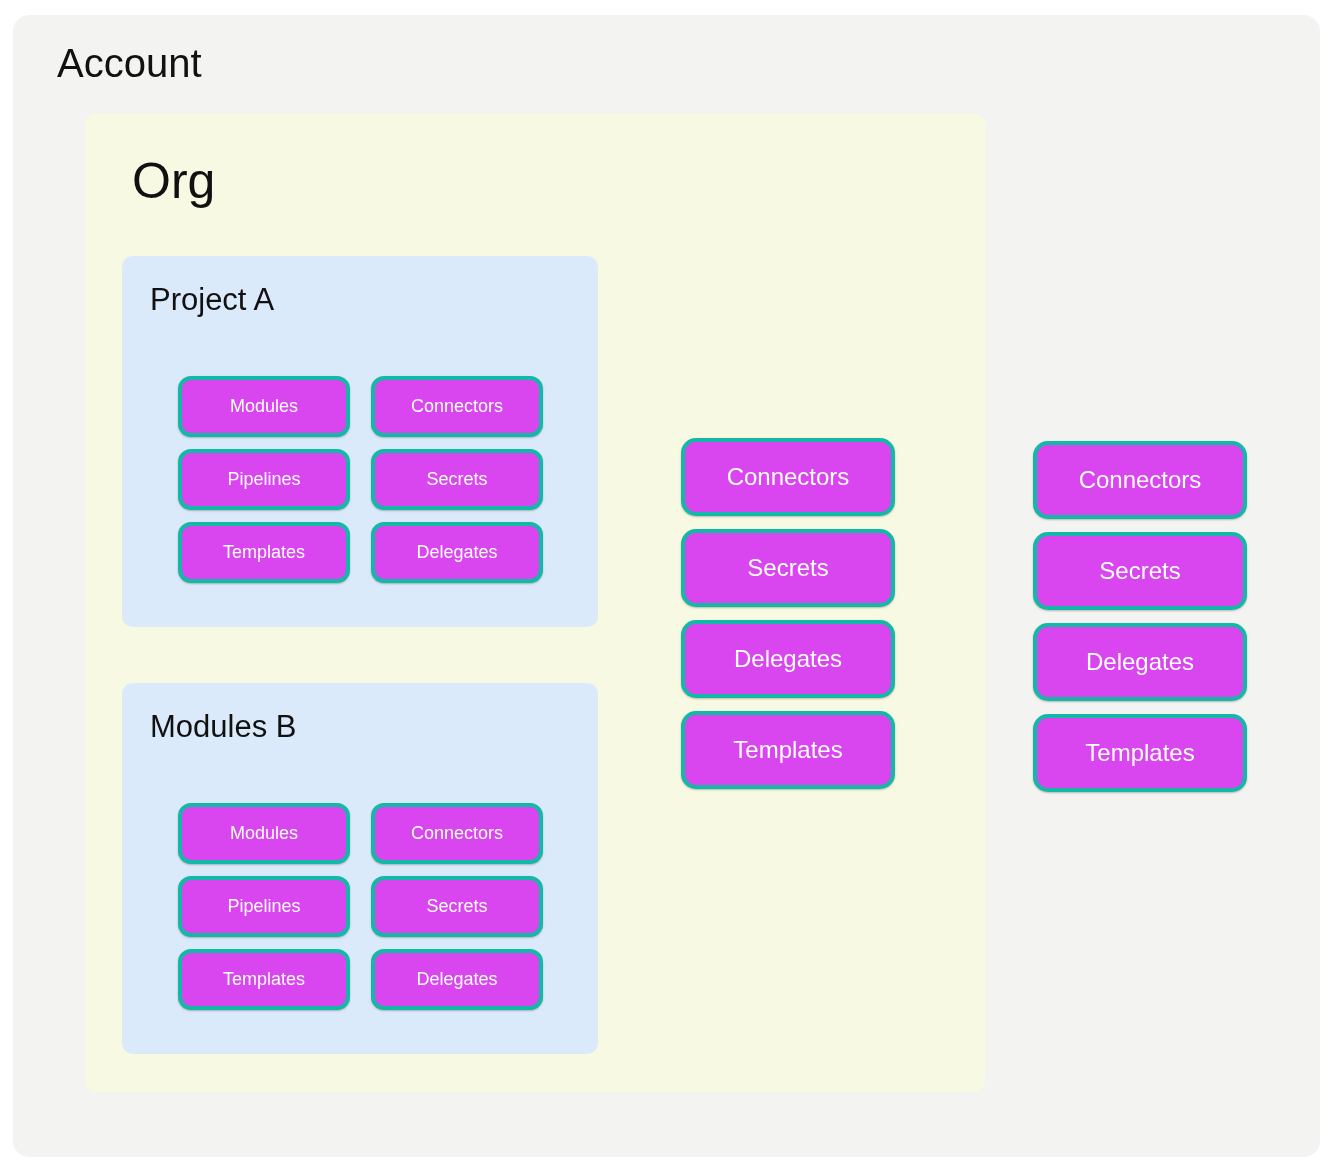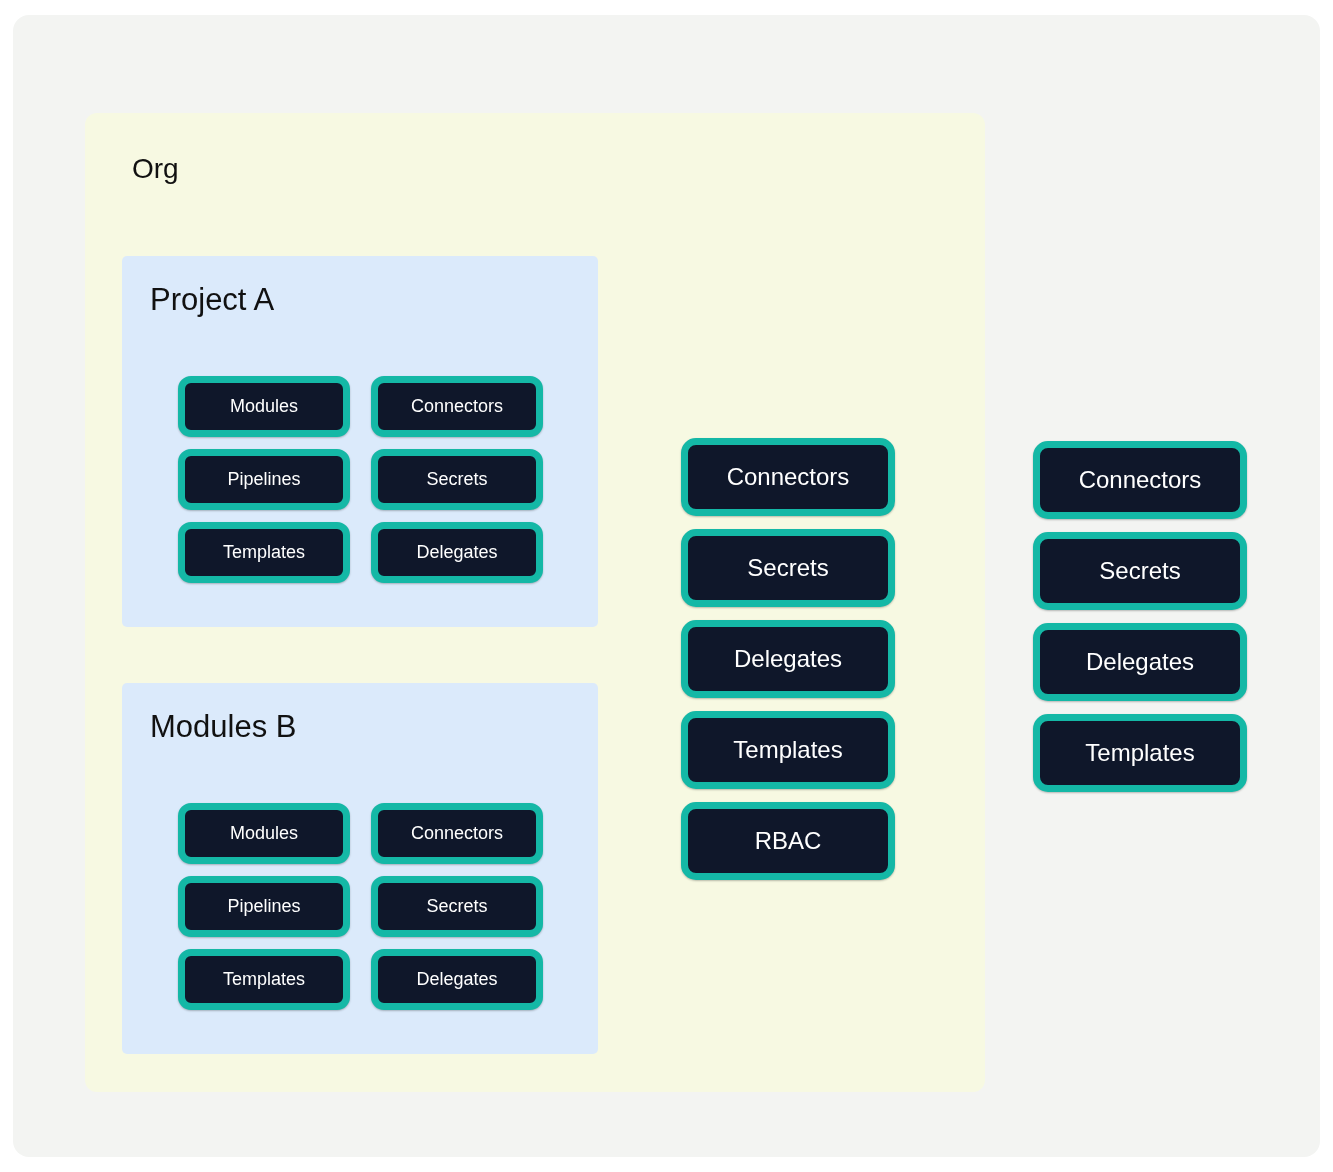"Account" div.account-title { html: none -> <div>Account</div> }
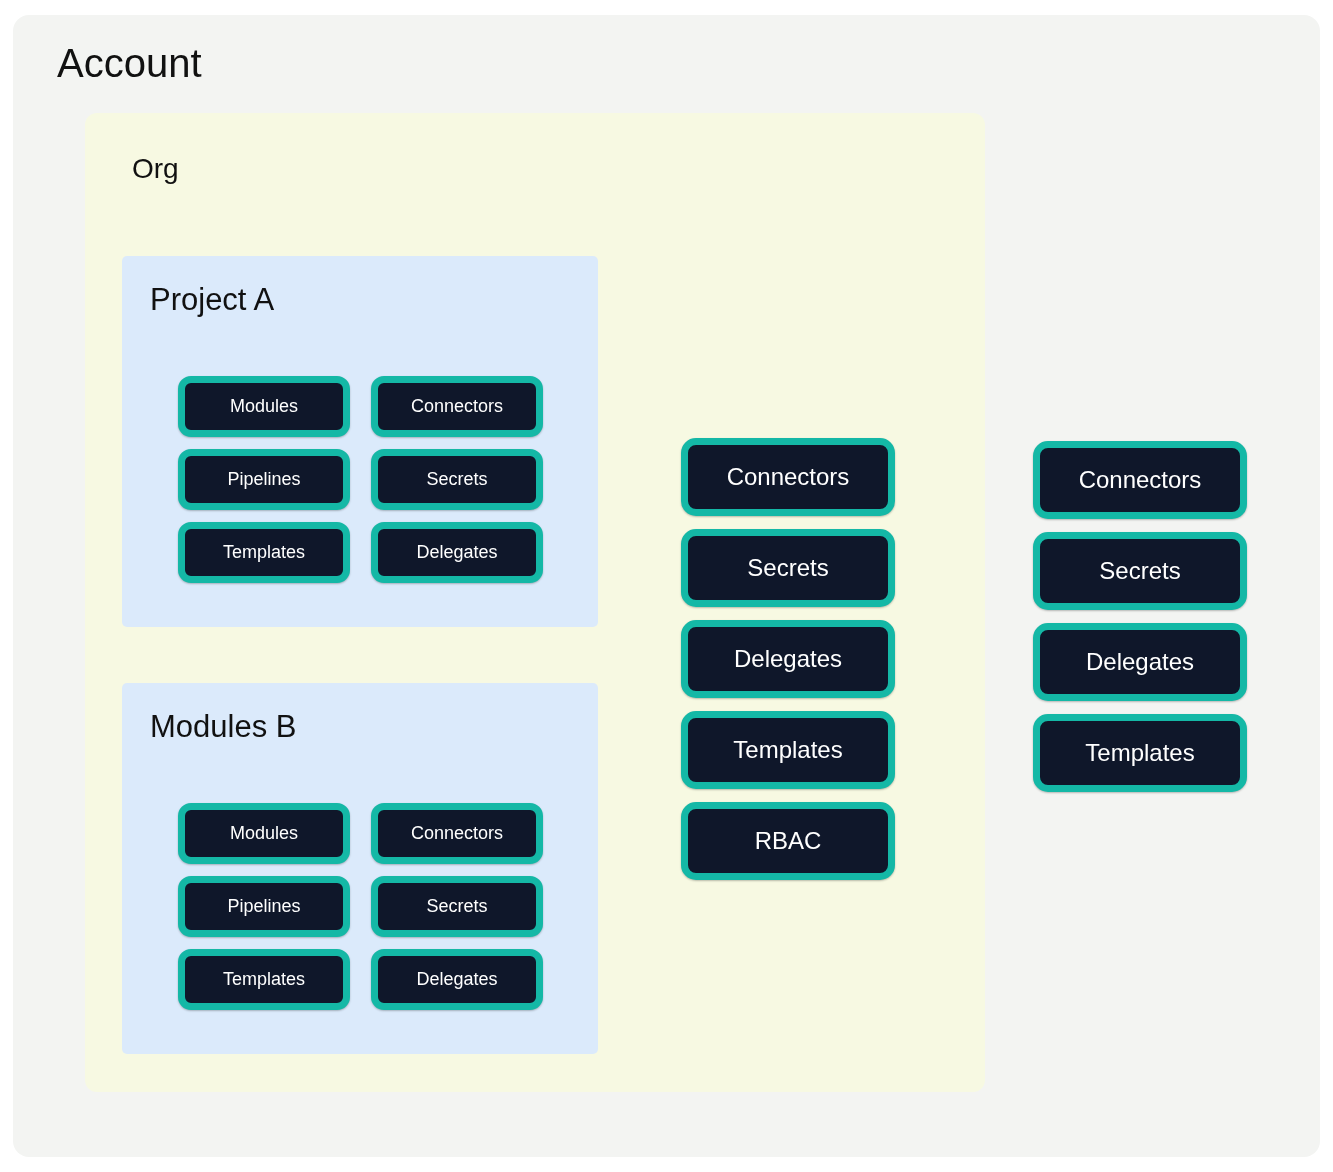"Org" .org-title { font-size: 28px -> 50px }
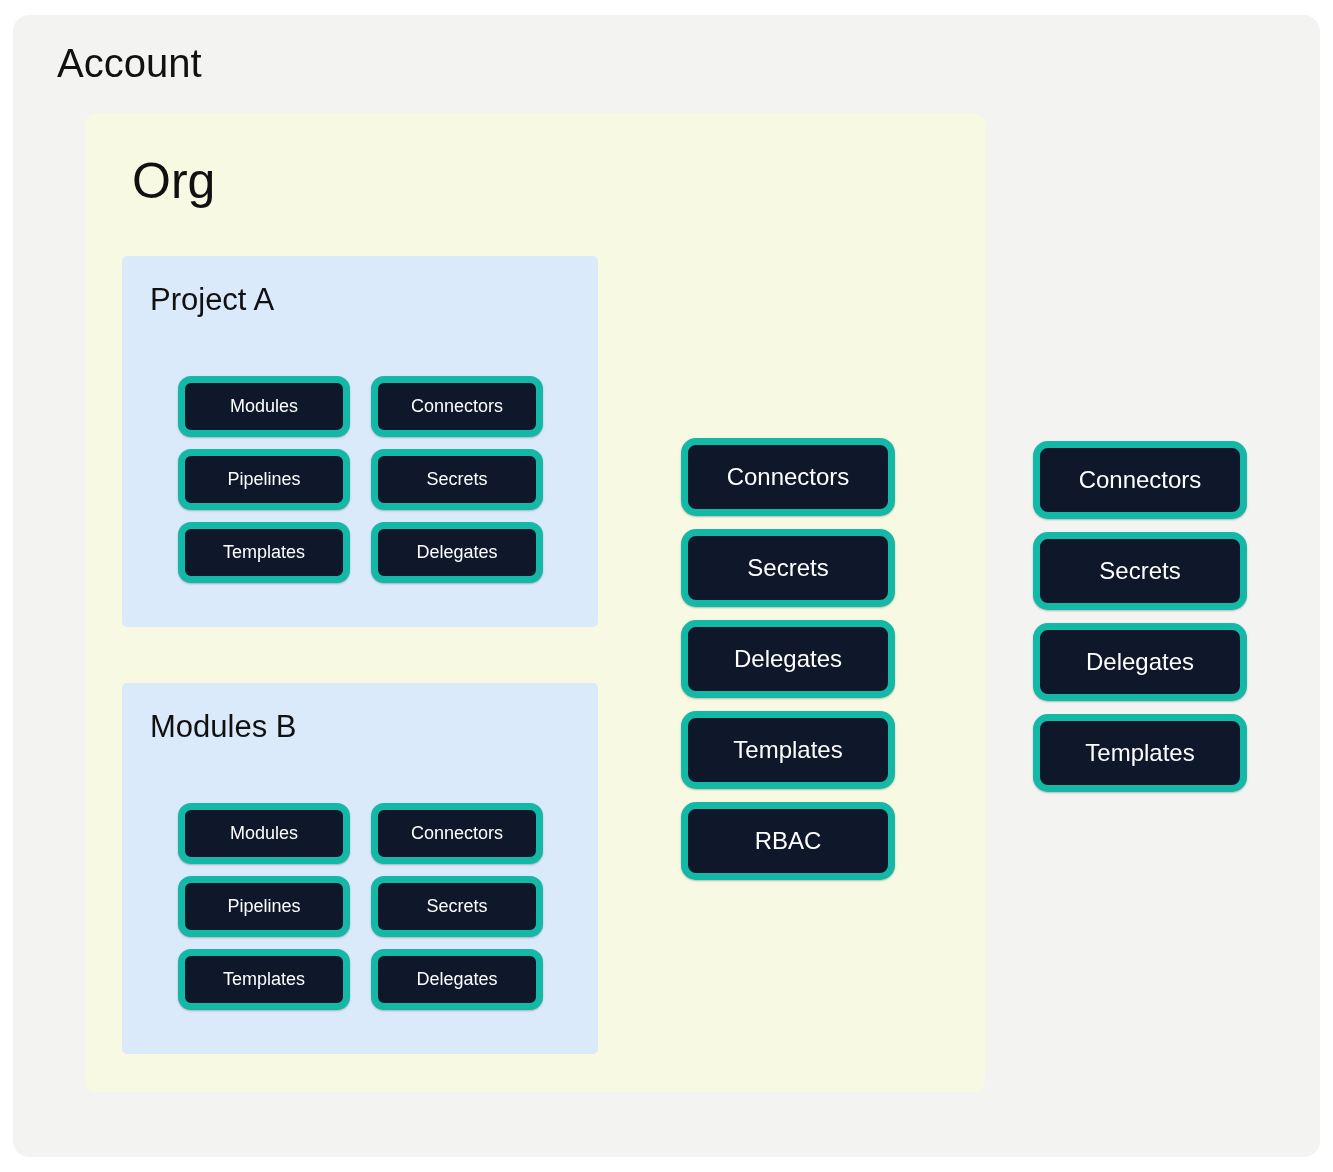"Project A" .project { border-radius: 5px -> 11px }
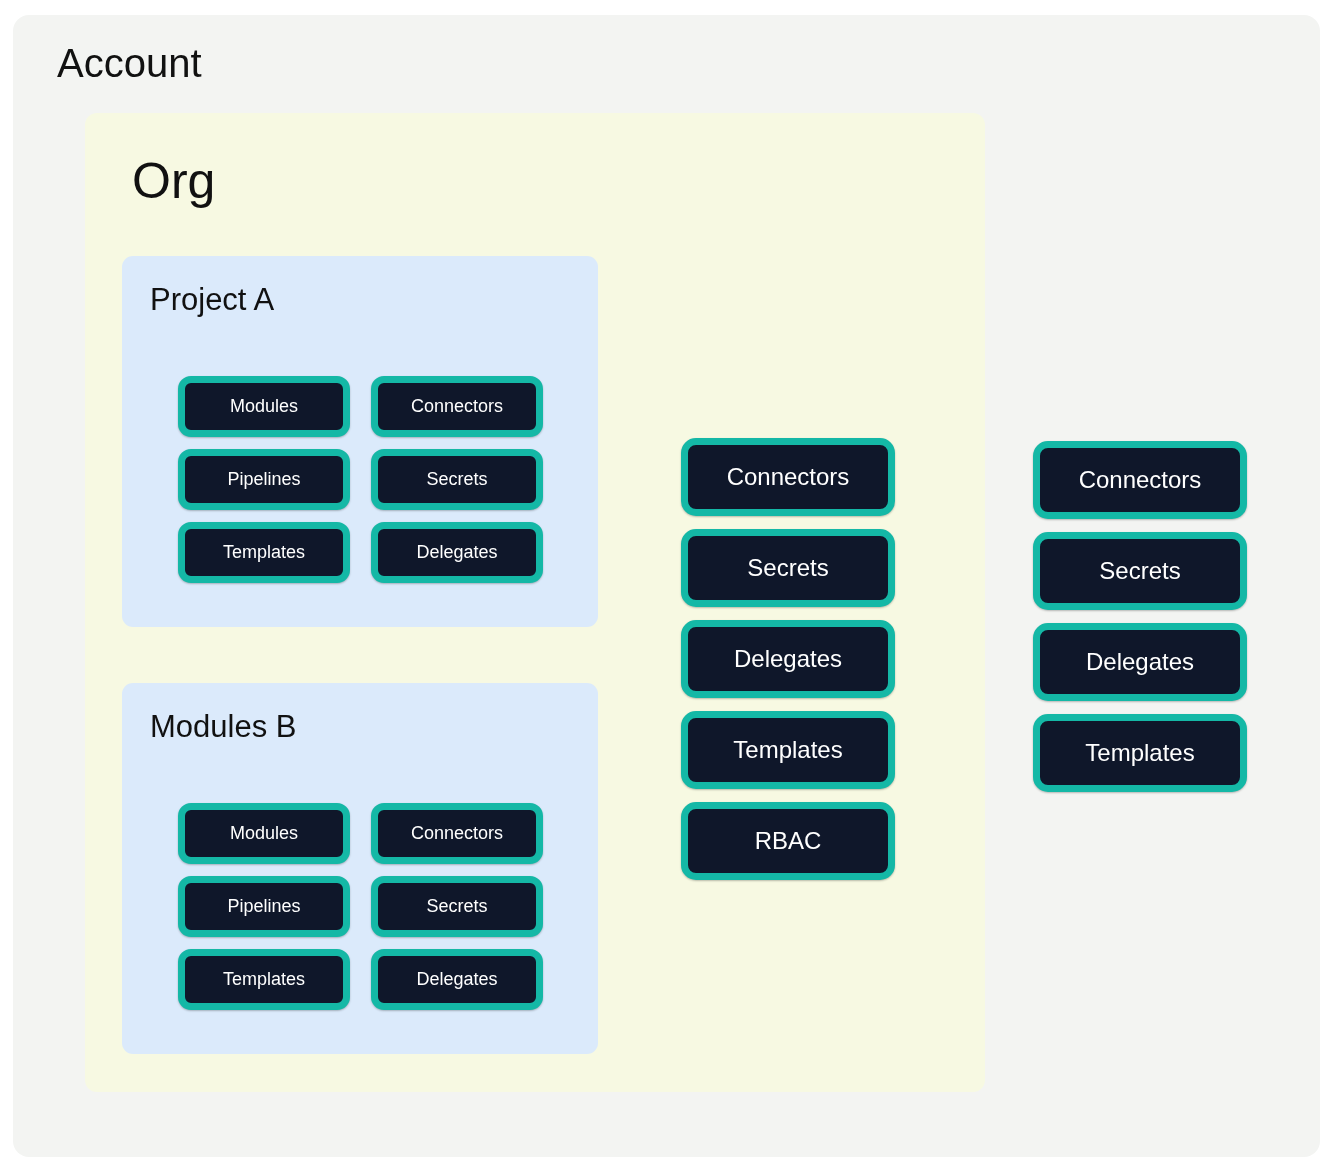"Modules" .pill { background: #0f172a -> #d946ef; border: 7px solid #14b8a6 -> 4px solid #14b8a6 }
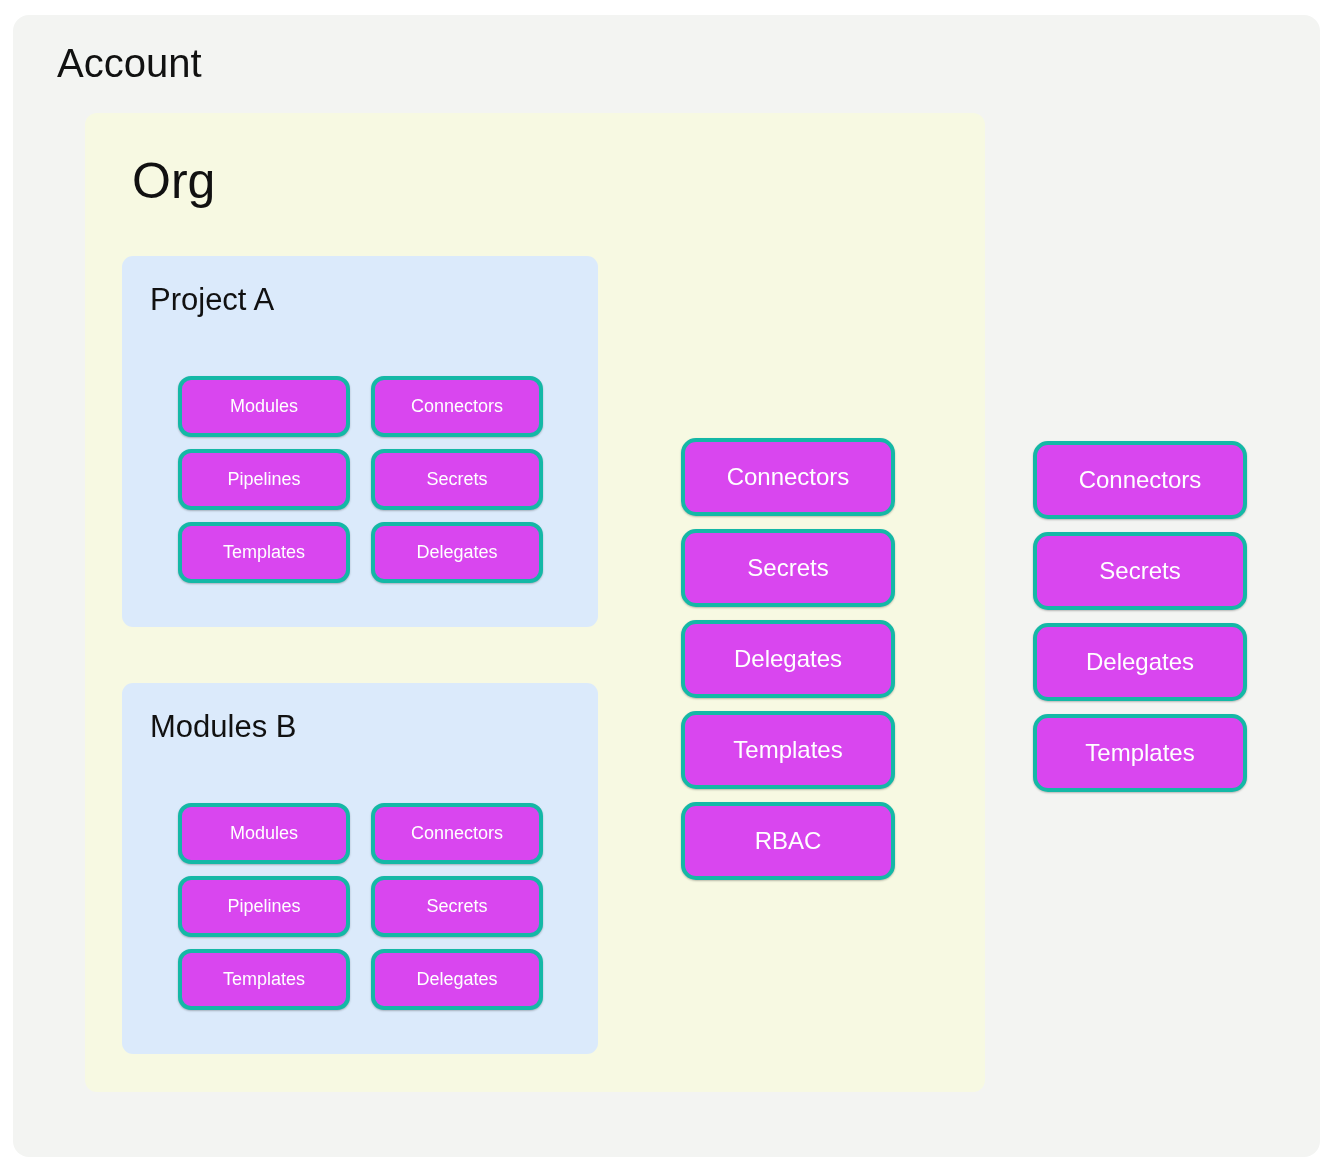"RBAC" div.pill { html: <div>RBAC</div> -> none }
